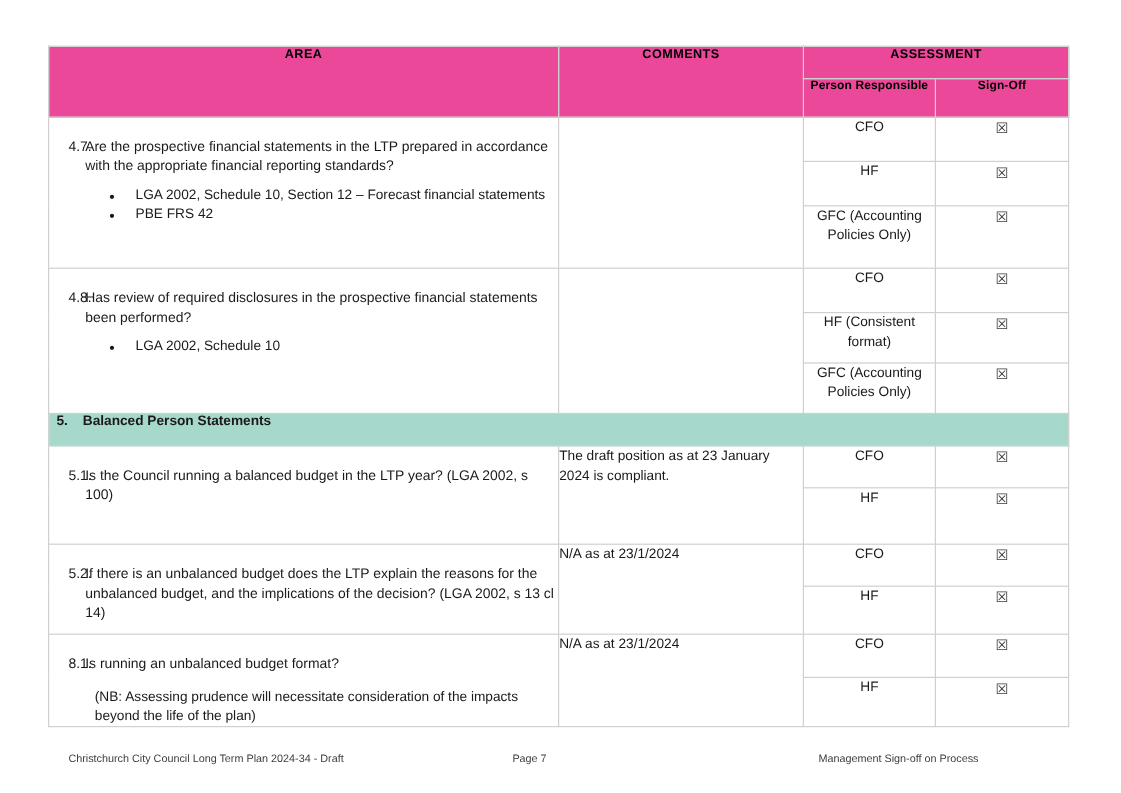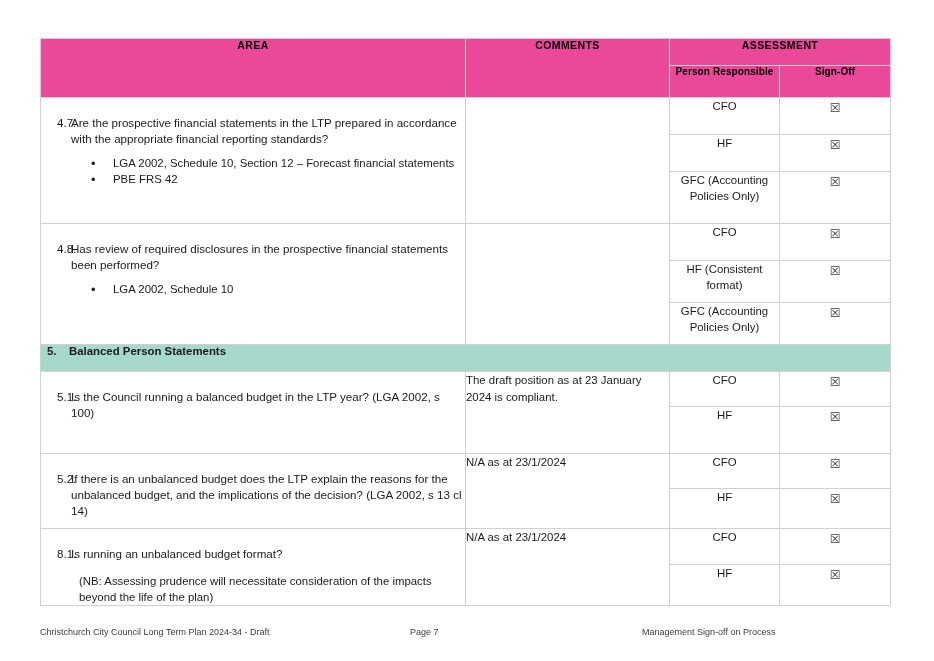"Christchurch City Council Long Term" .footer { left: 40px -> 57px }
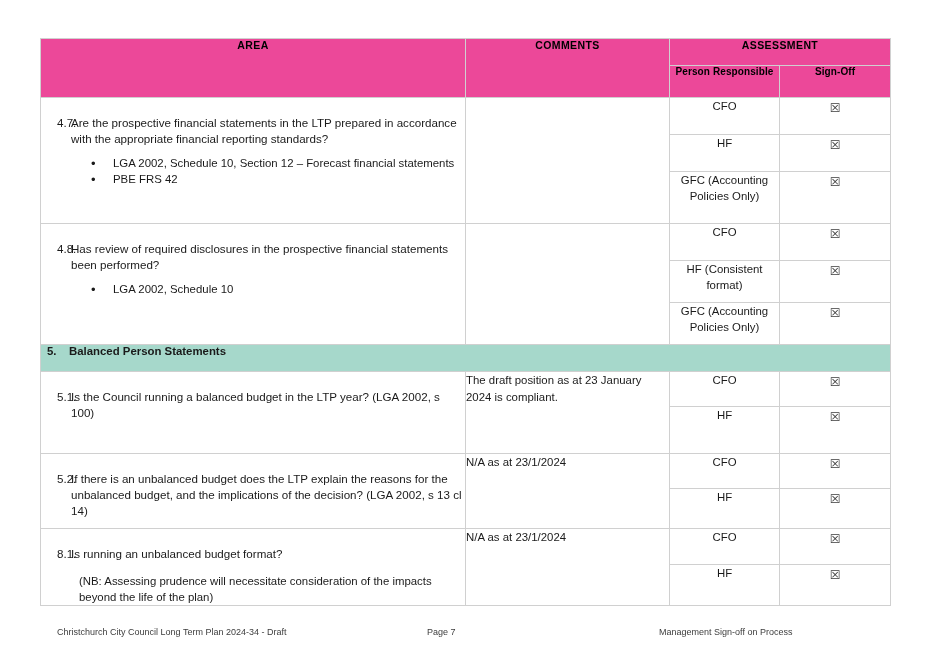"Page 7" .f-center { width: 232px -> 255px }
